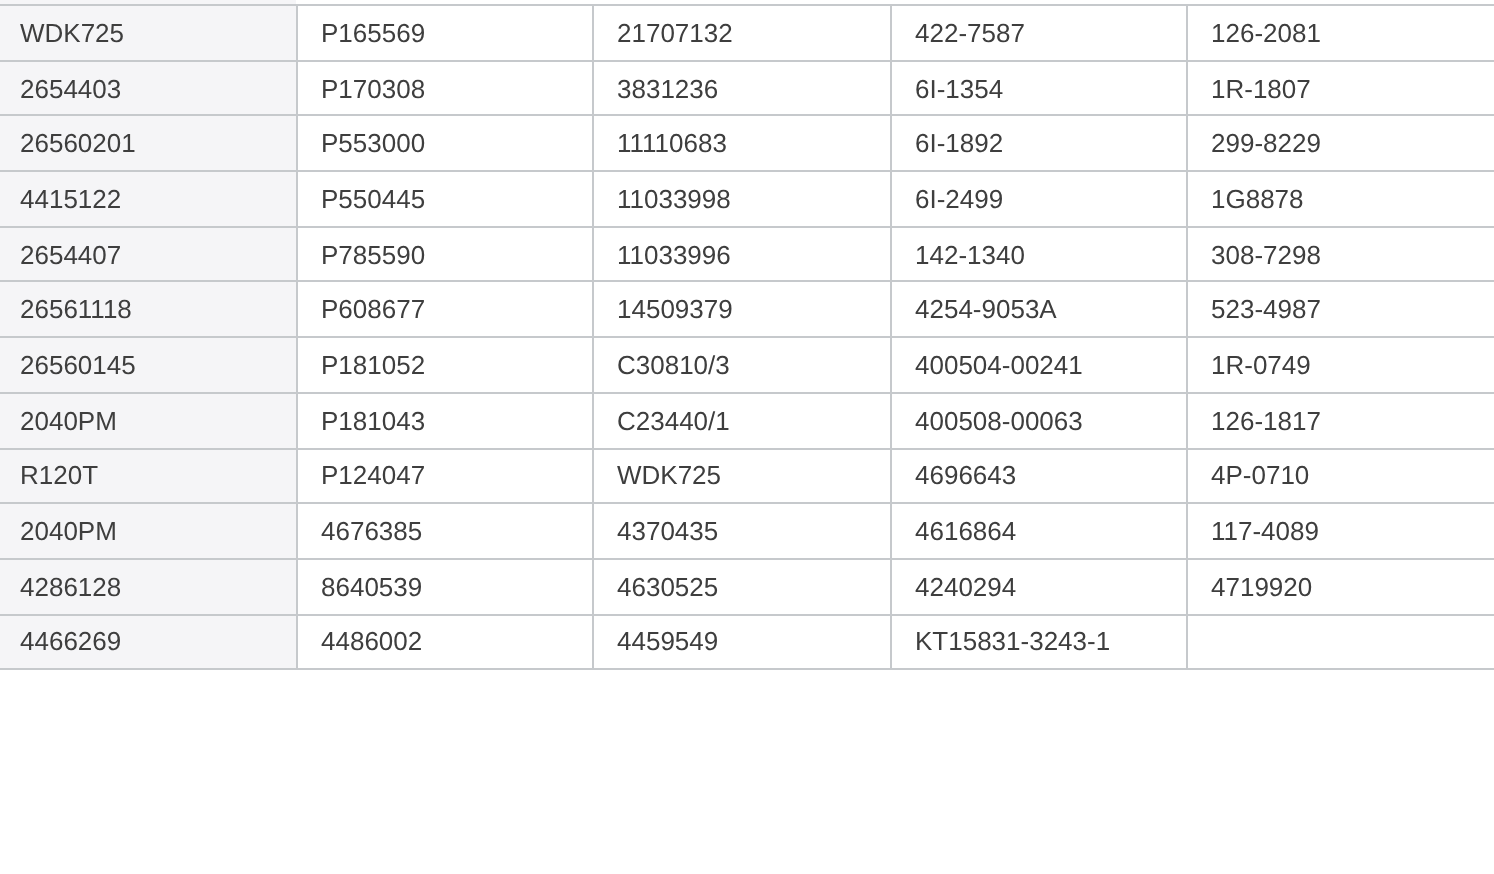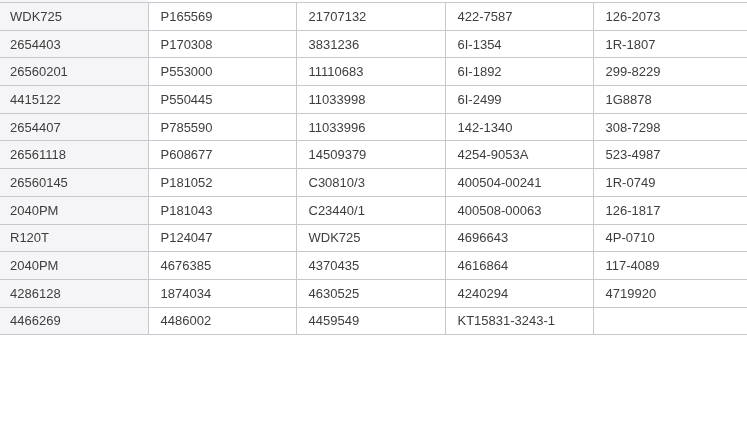"126-2073" td { text: 126-2073 -> 126-2081 }
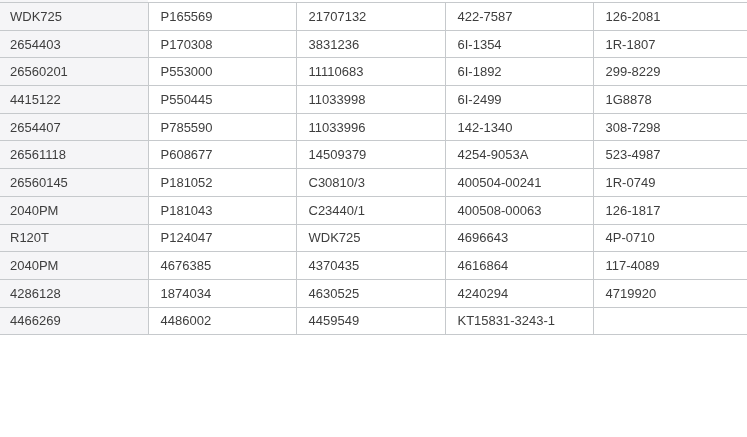"1874034" td { text: 1874034 -> 8640539 }
